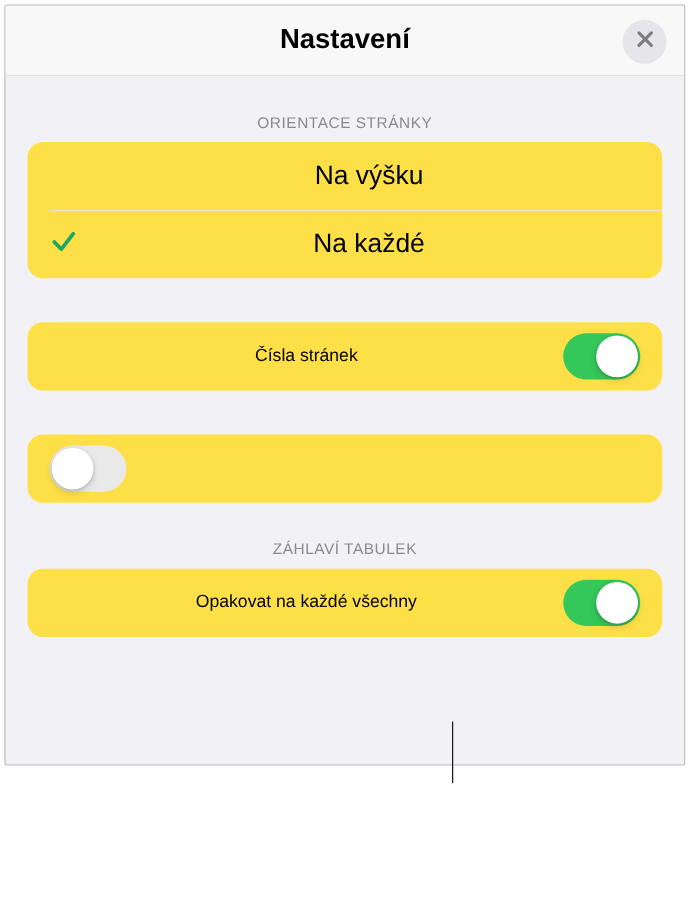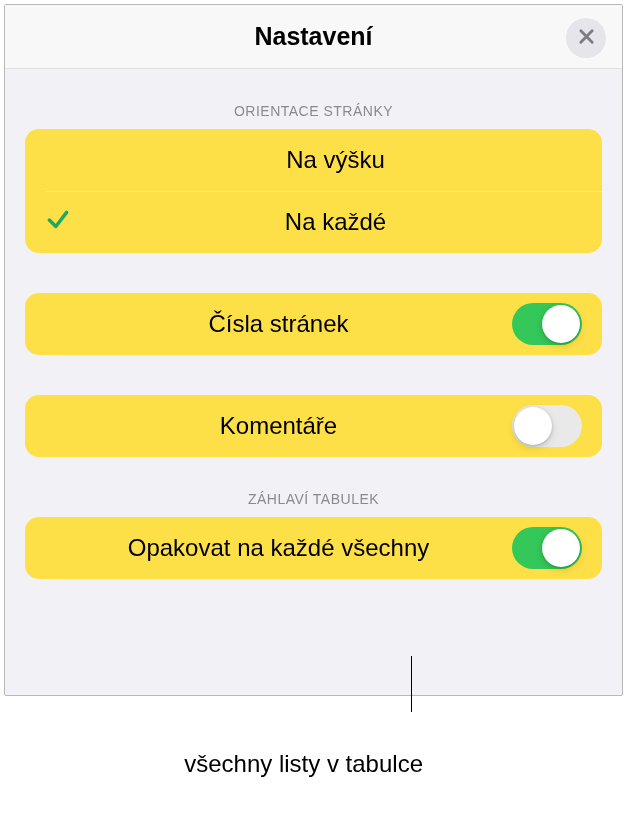"Čísla stránek" .row-label { font-size: 24px -> 16px }
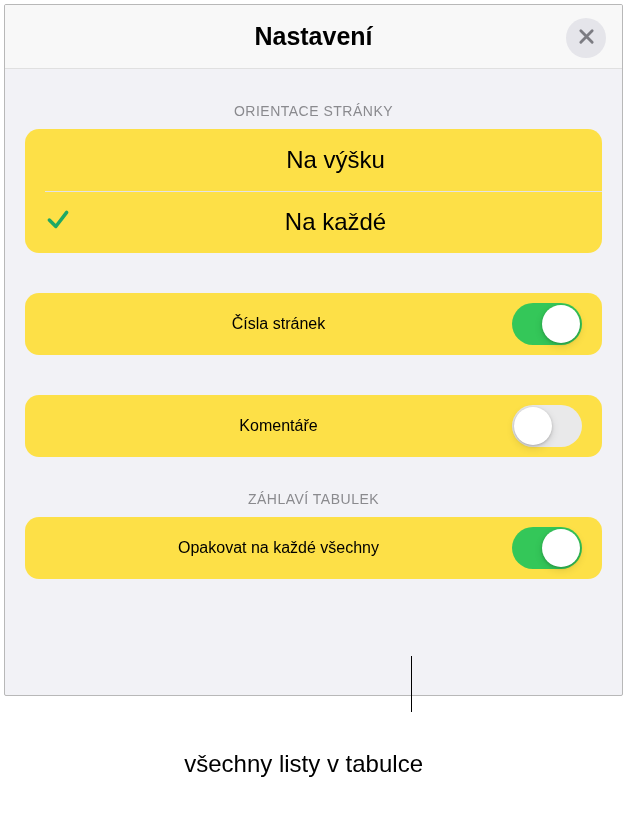"Komentáře" div.row-label { html: <div>Komentáře</div> -> none }
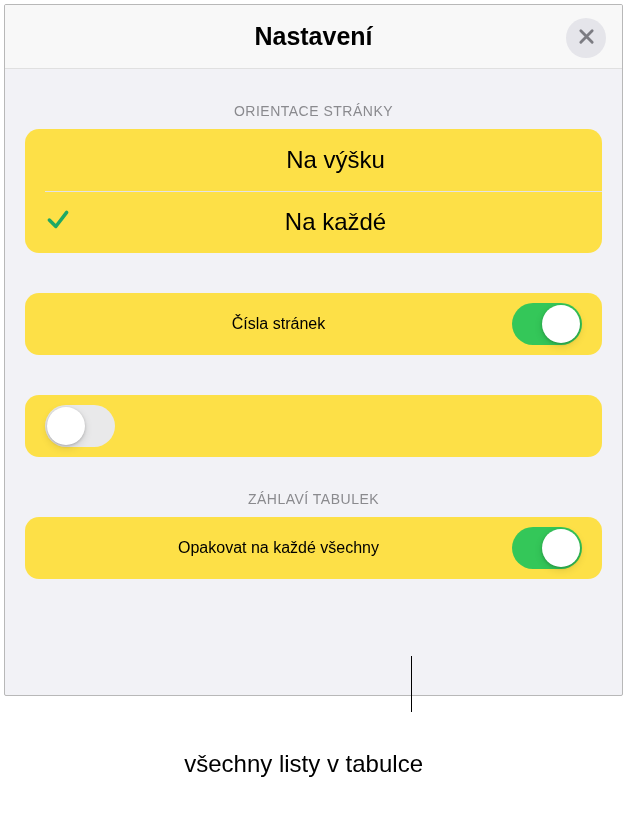"všechny listy v tabulce" span { html: <span>všechny listy v tabulce</span> -> none }
